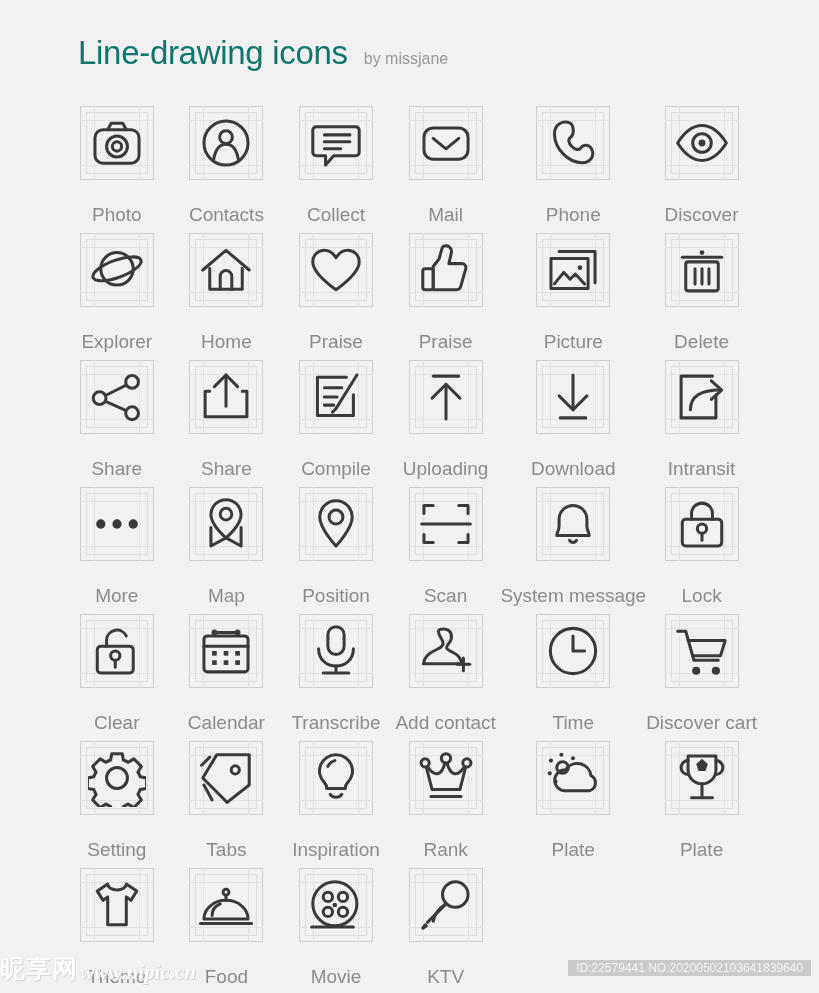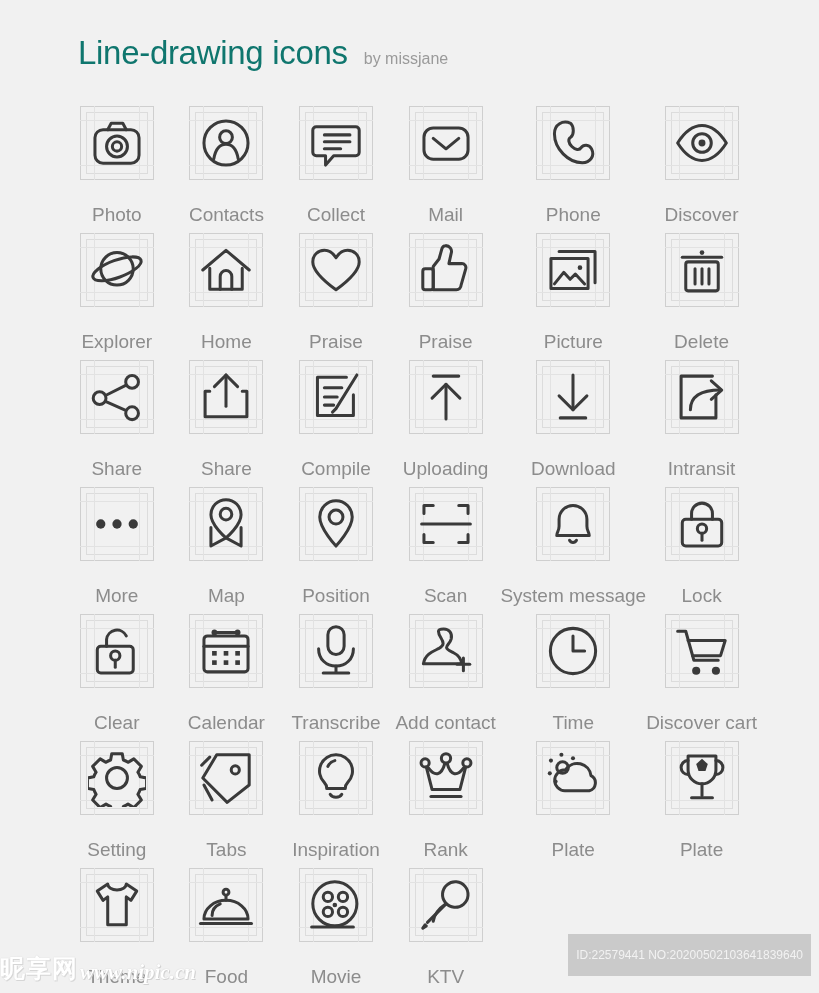"ID:22579441 NO:20200502103641839640" #wm-right { padding: 14px 8px -> 1px 8px }
